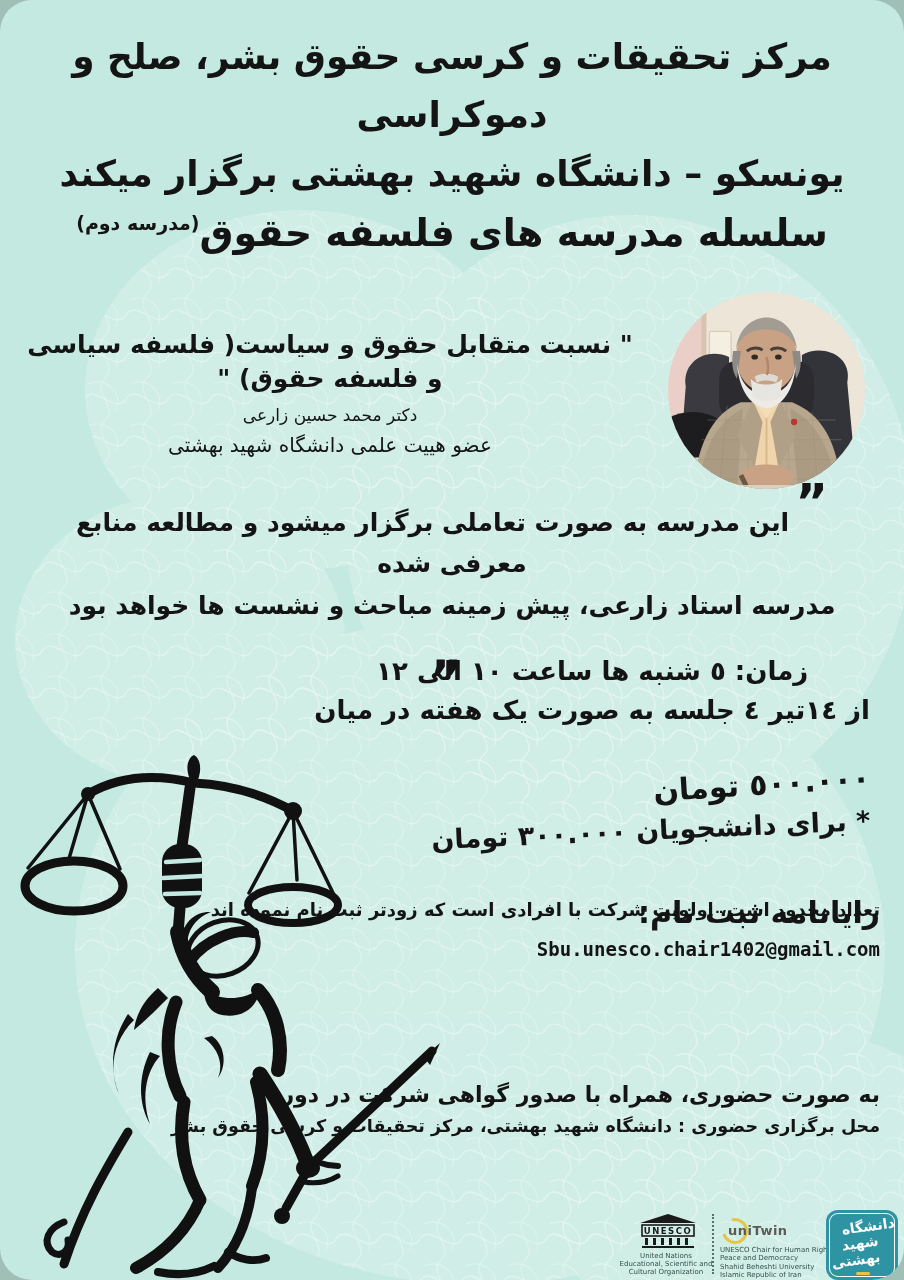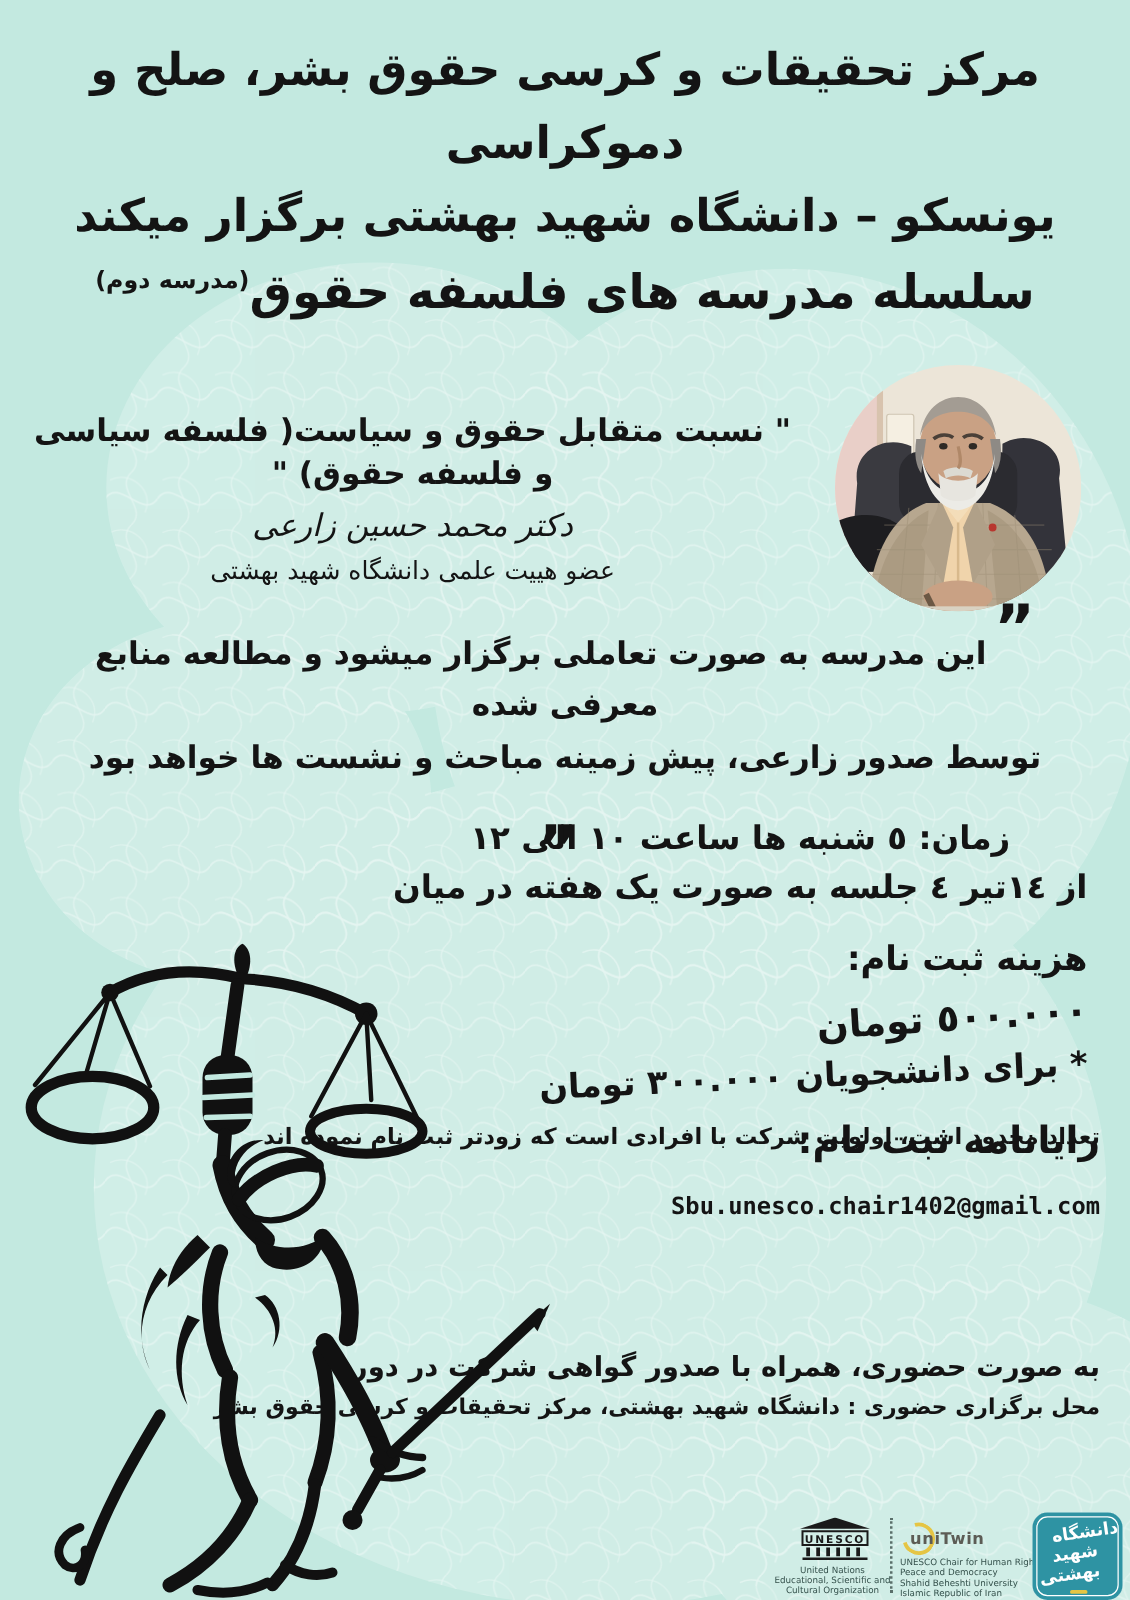"مرکز تحقیقات و کرسی حقوق" .poster { border-radius: none -> 32px }
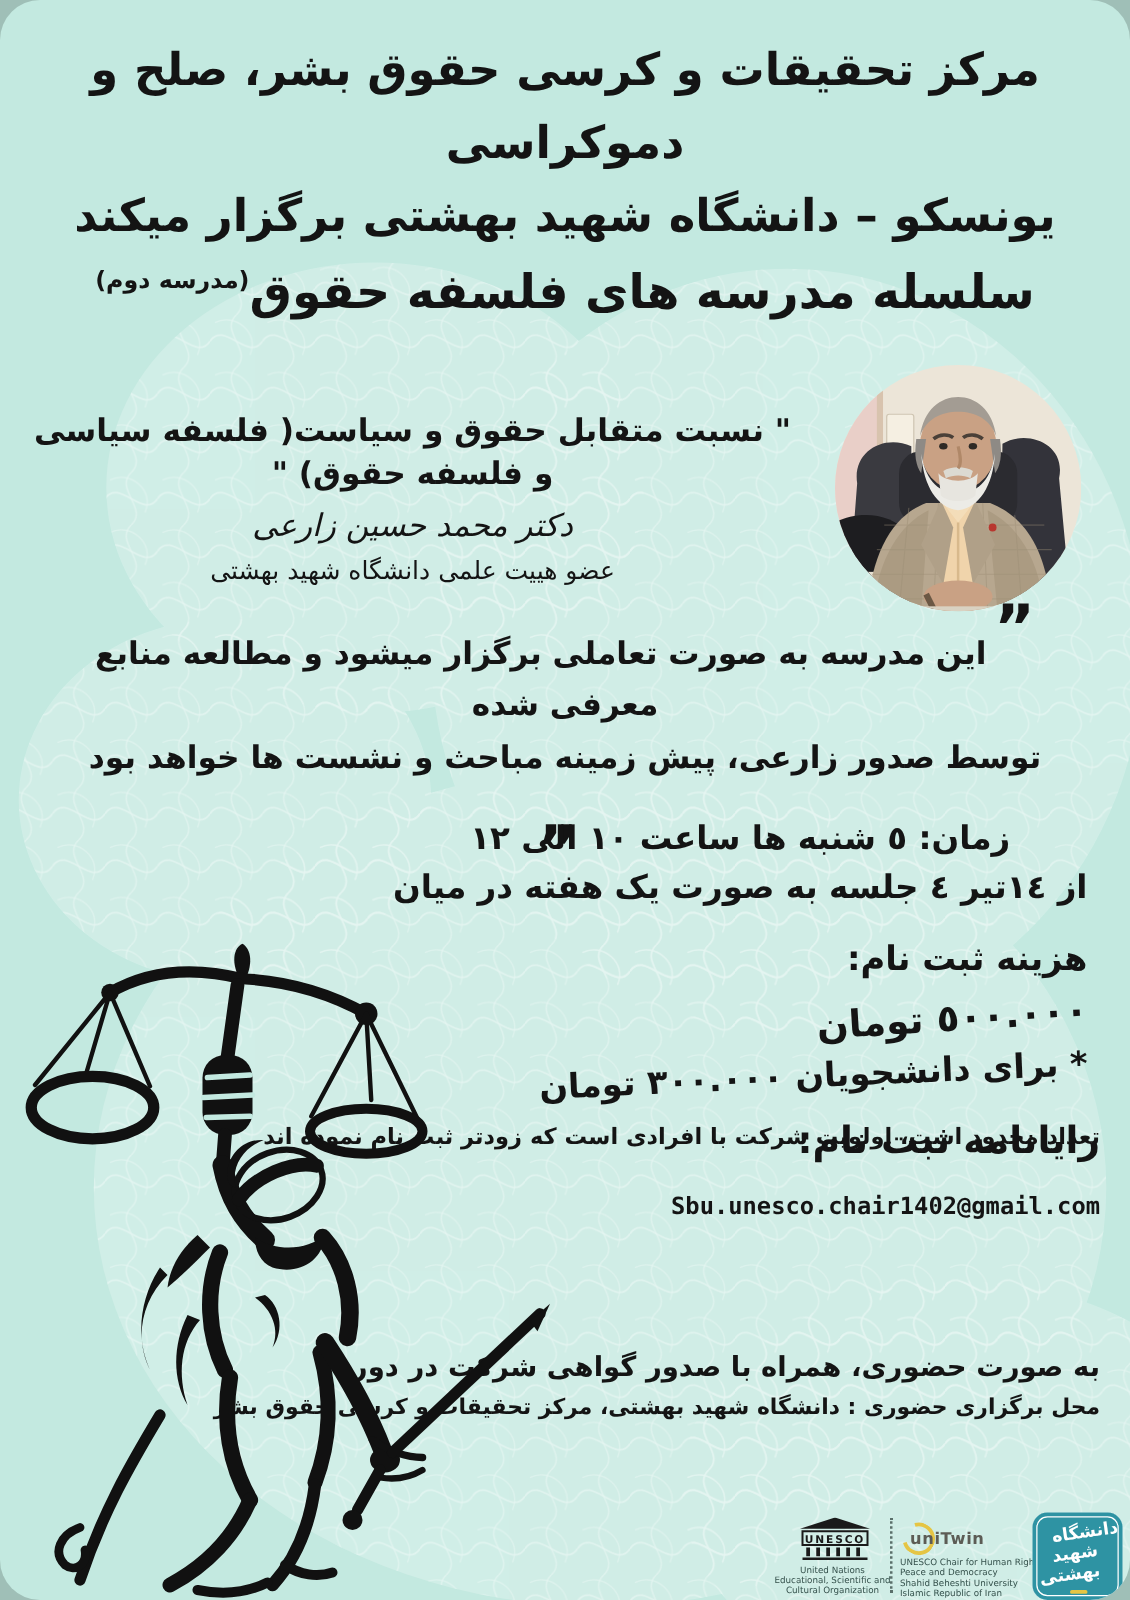"دکتر محمد حسین زارعی" .speaker-name { font-size: 25px -> 17px; font-style: italic -> none }
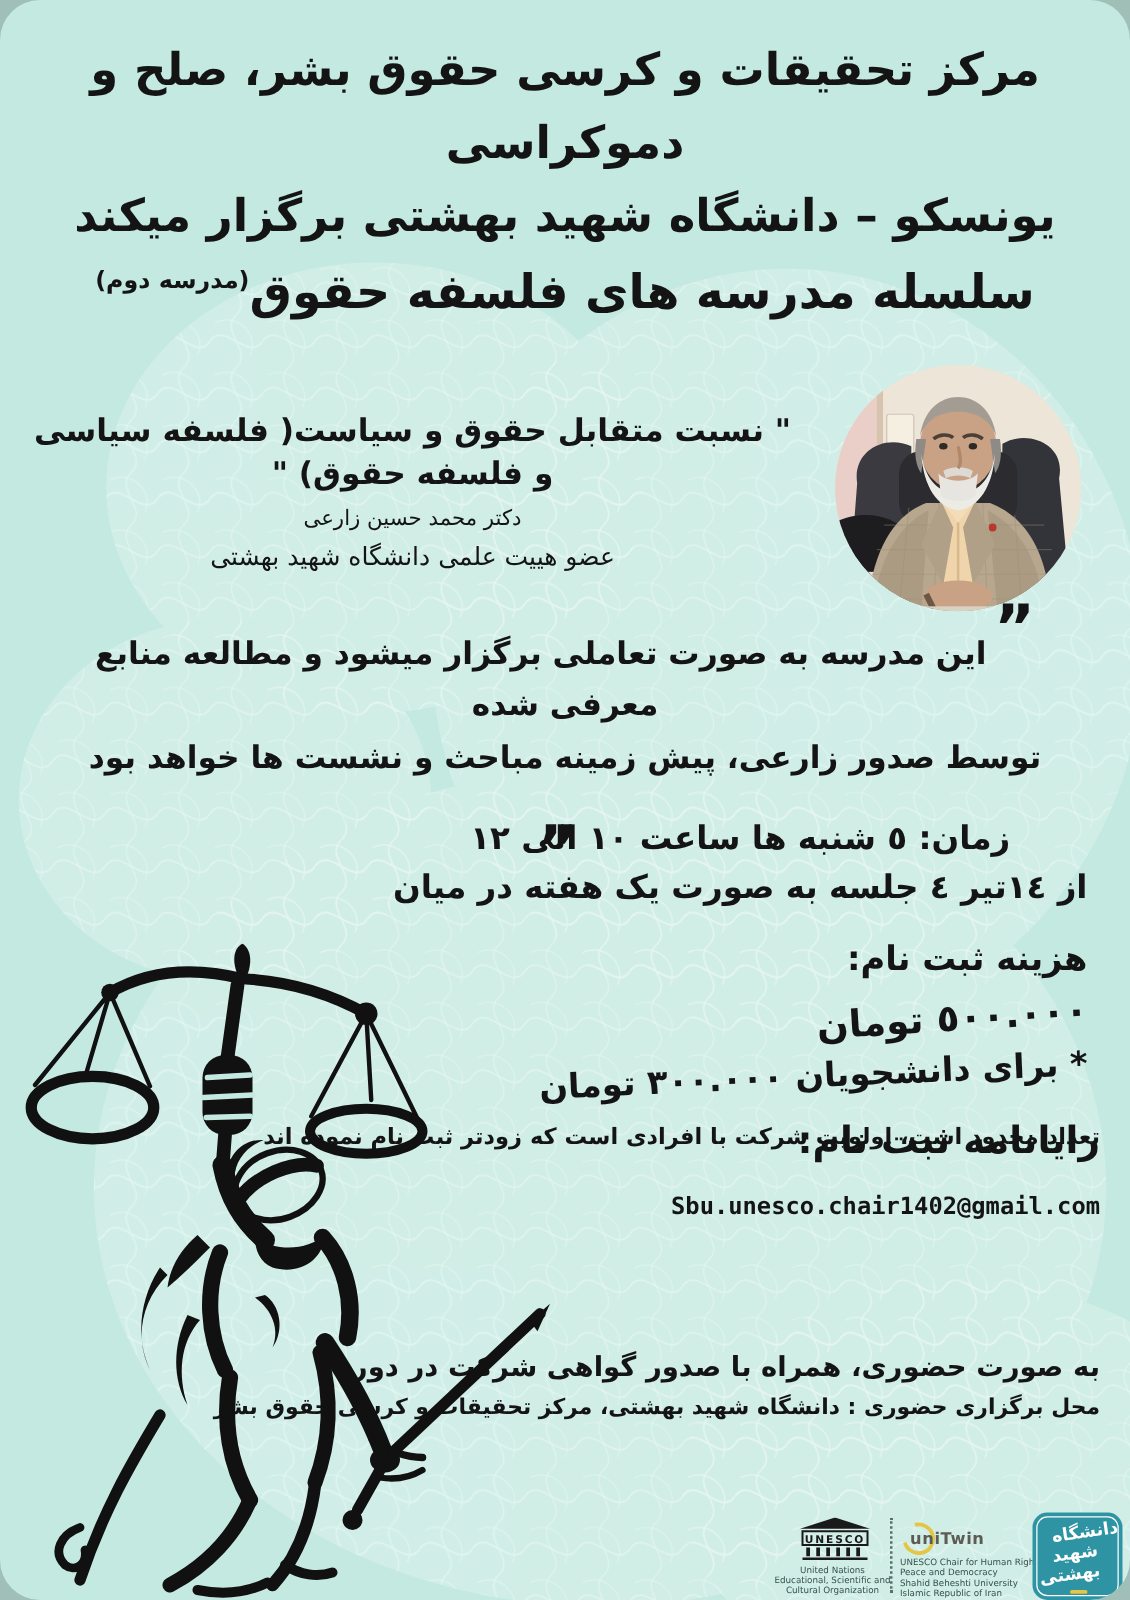"توسط صدور زارعی، پیش زمینه" span { text: توسط صدور -> مدرسه استاد }
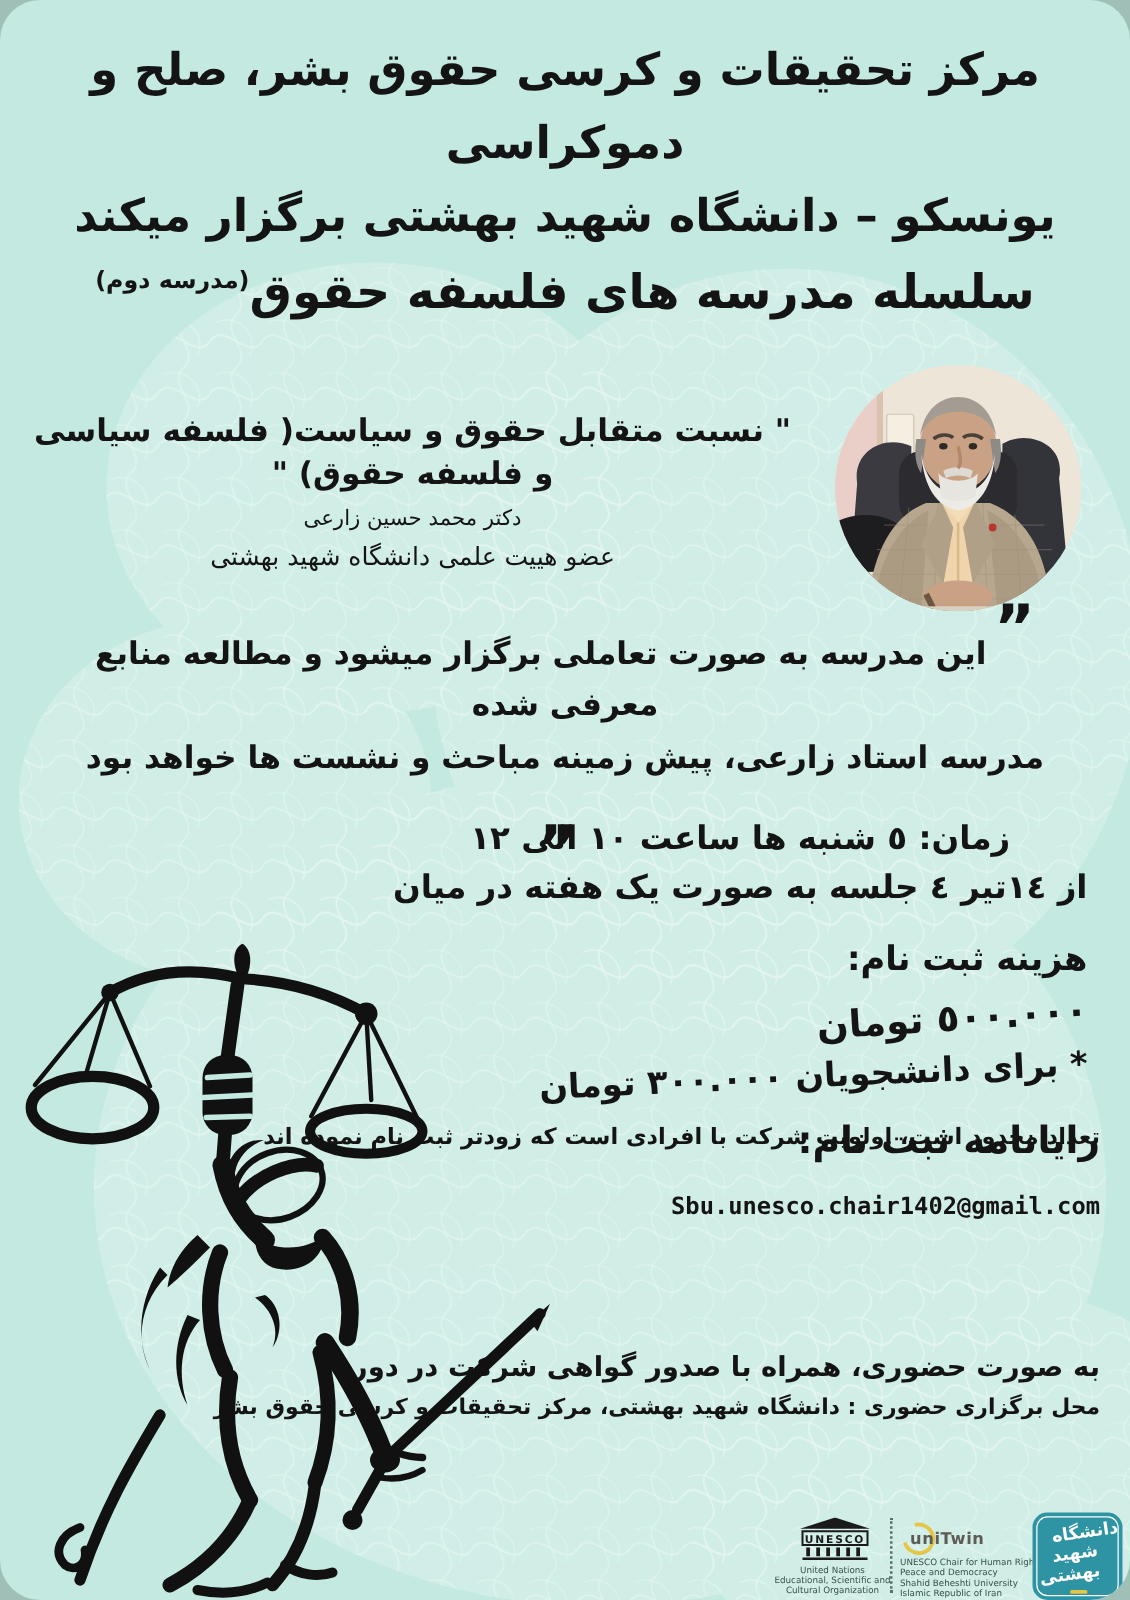"هزینه ثبت نام:" div.fees-heading { html: <div>هزینه ثبت نام:</div> -> none }
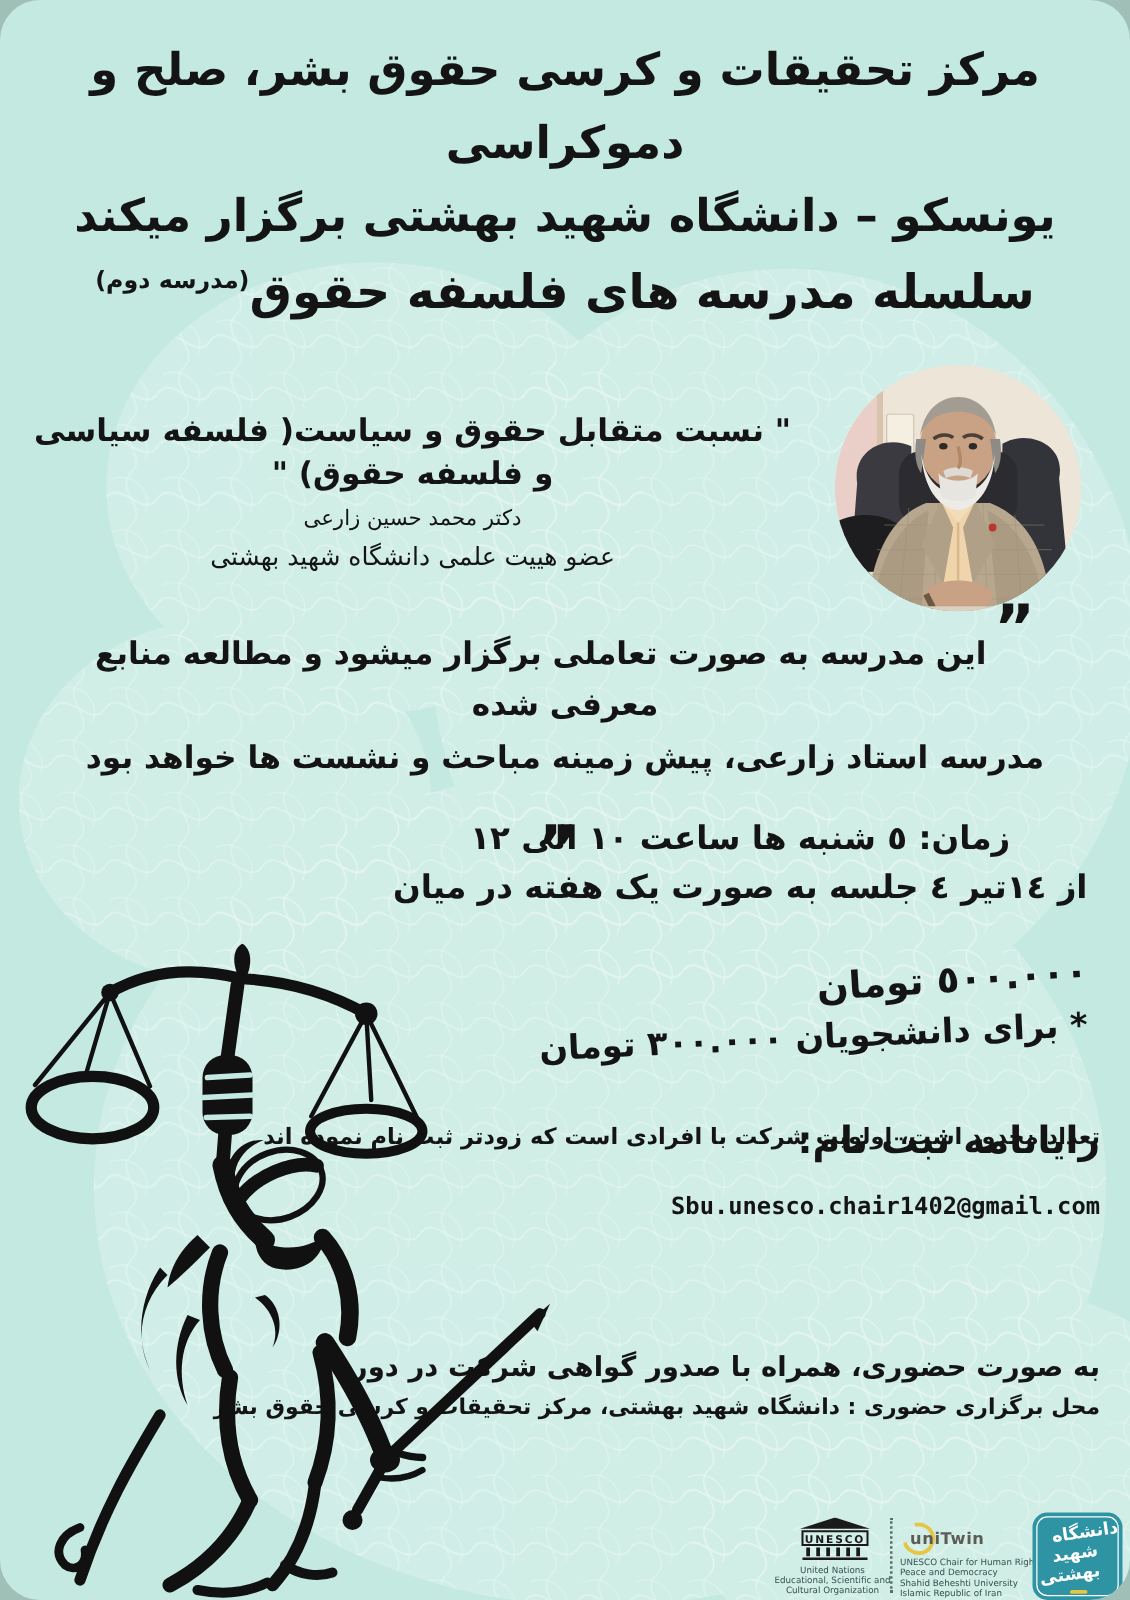"Sbu.unesco.chair1402@gmail.com" .reg-email { margin-top: 24px -> 8px }
